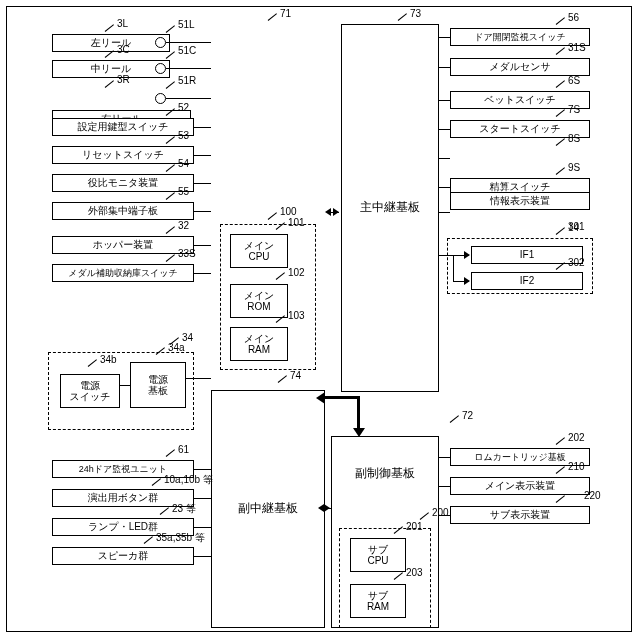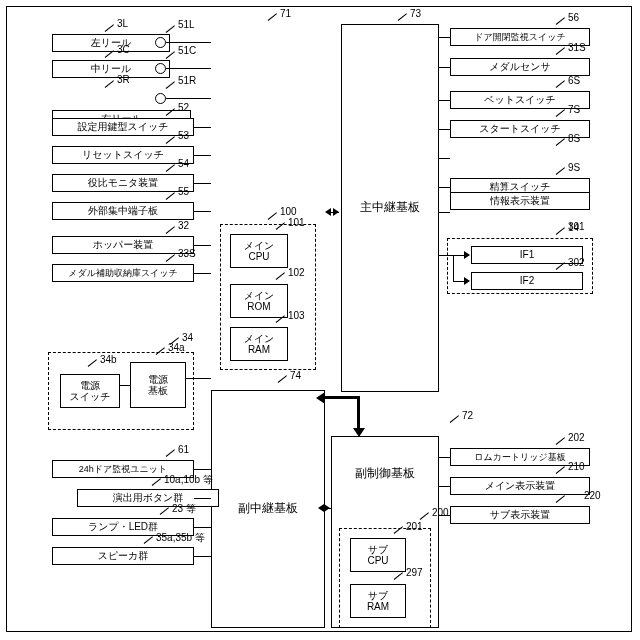"演出用ボタン群" div.box { margin-left: 25px -> none }
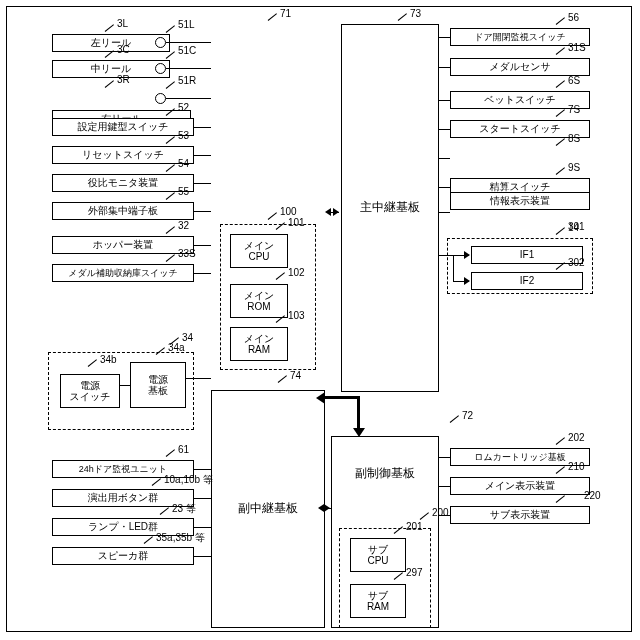"297" div.label { text: 297 -> 203 }
